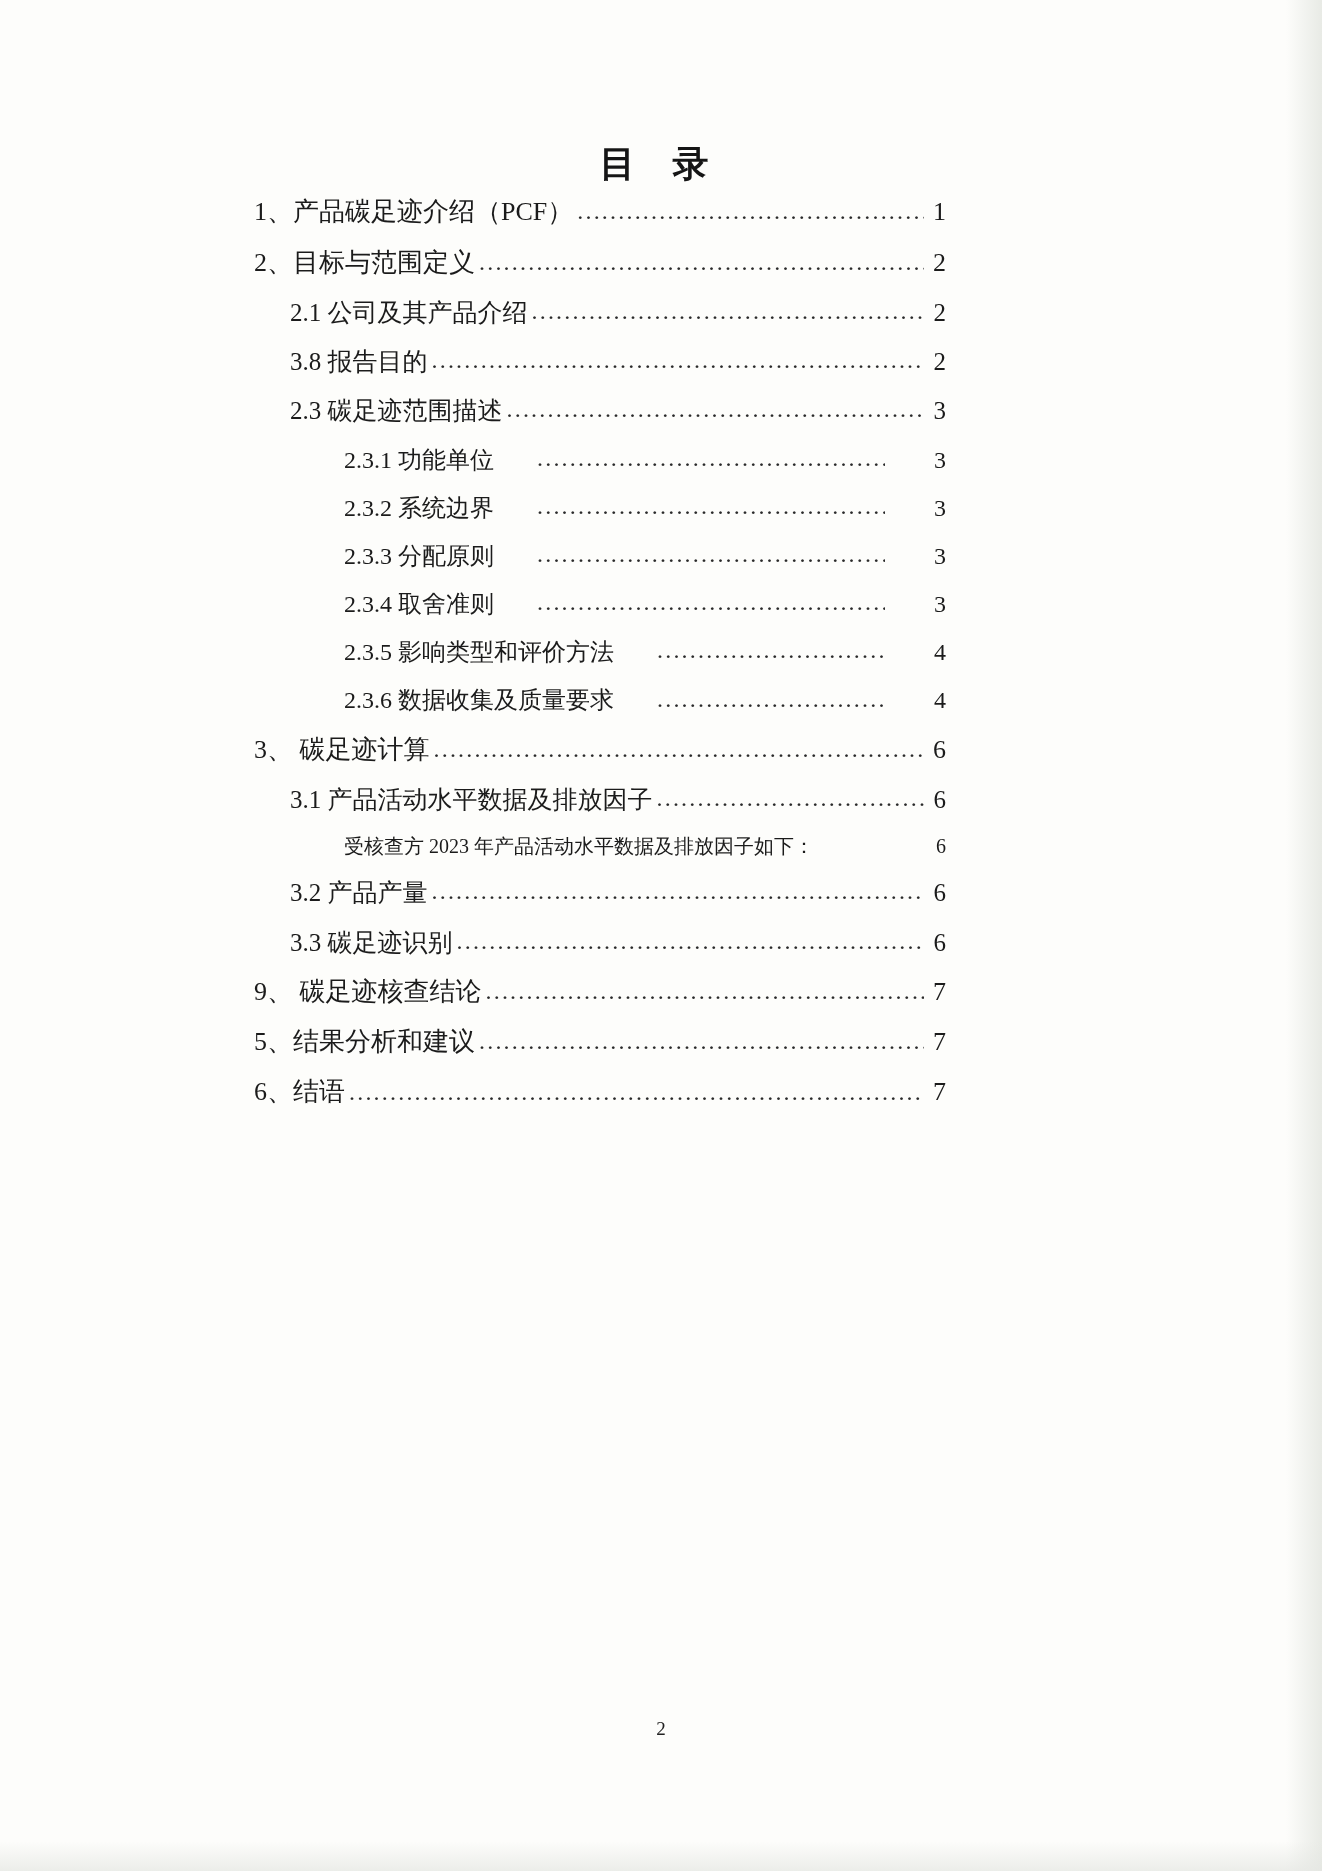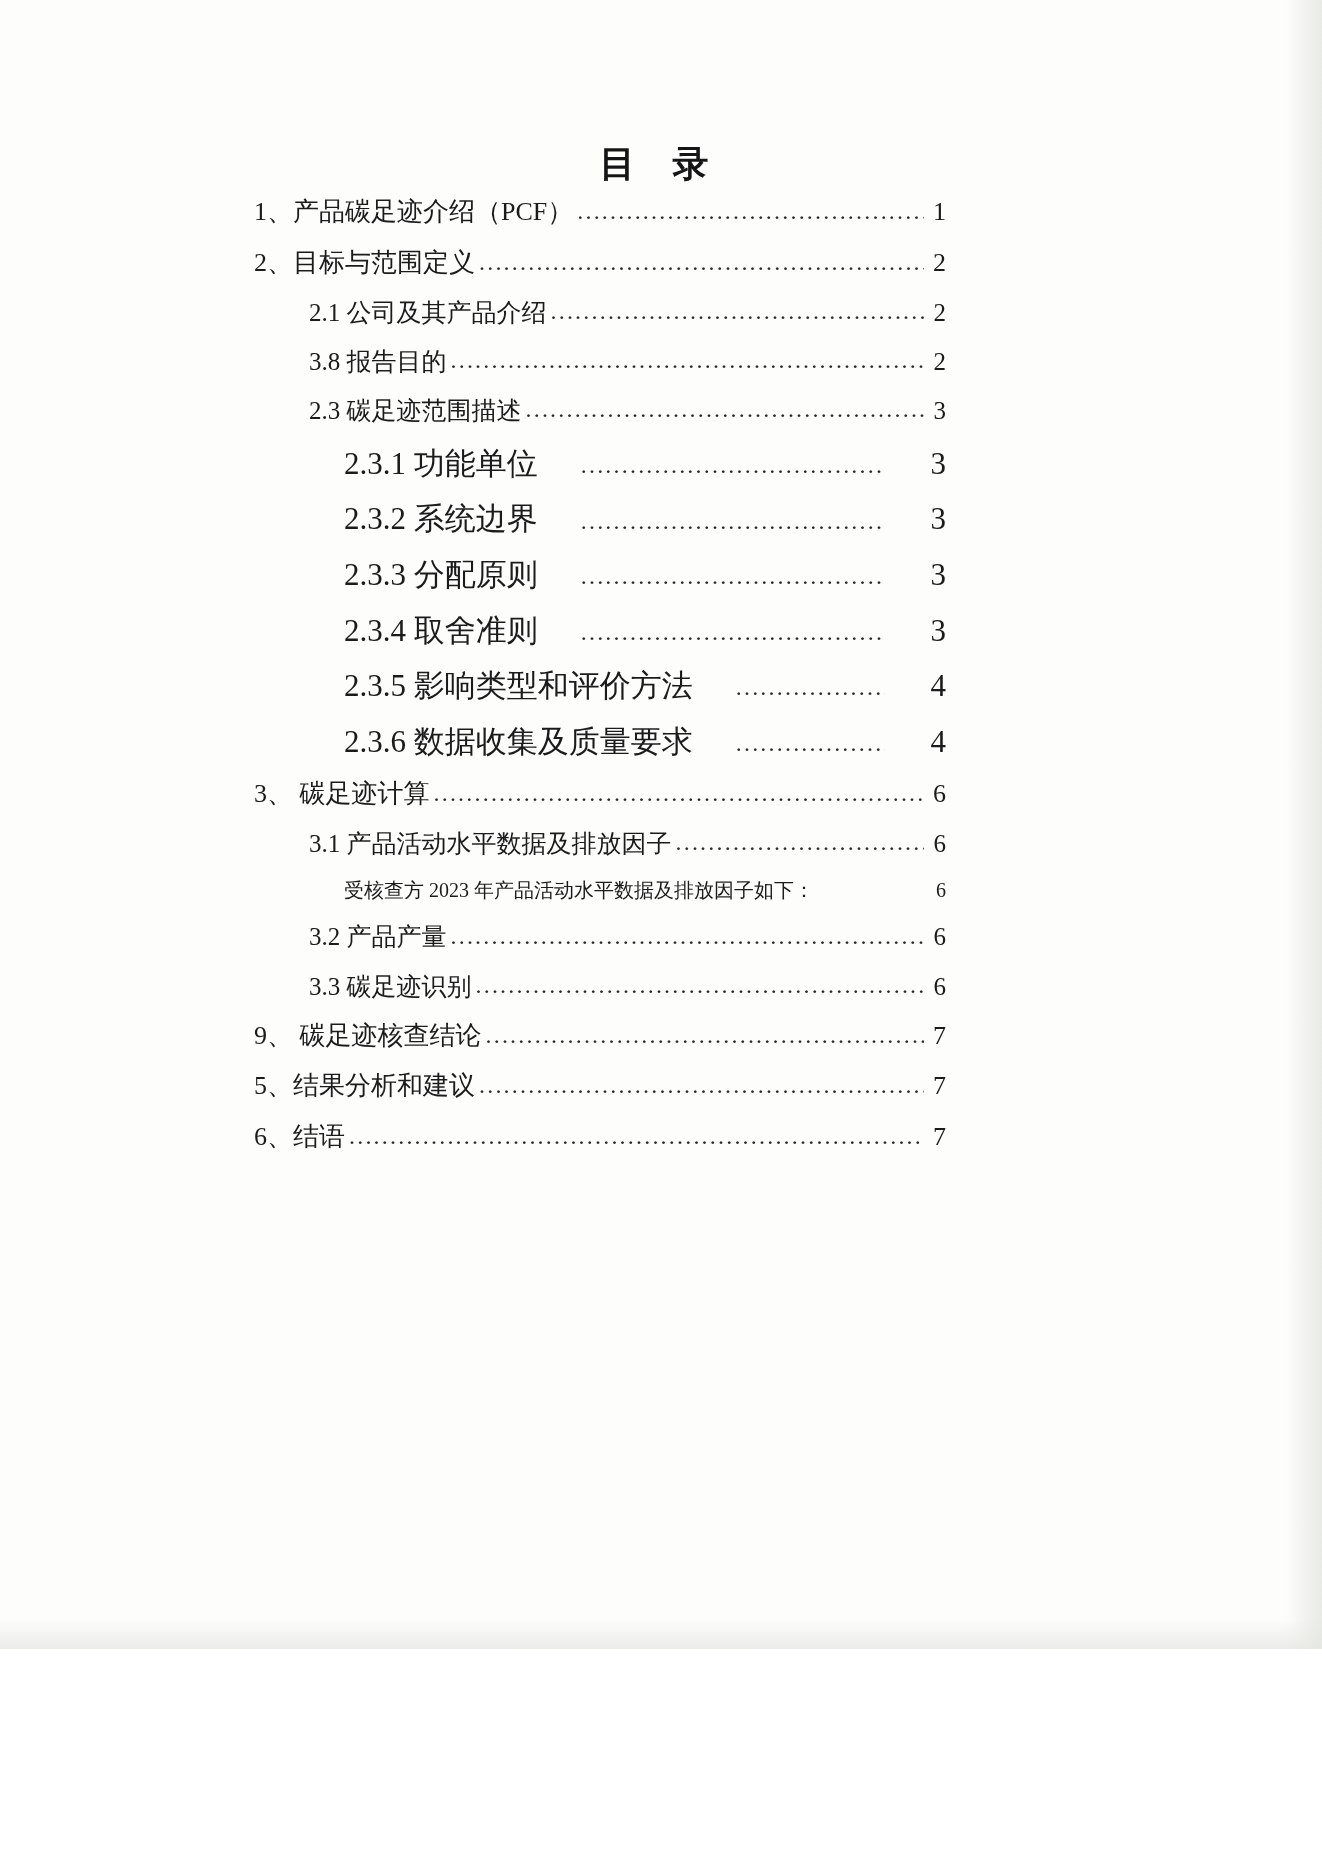"目 录" .page { height: 1649px -> 1871px }
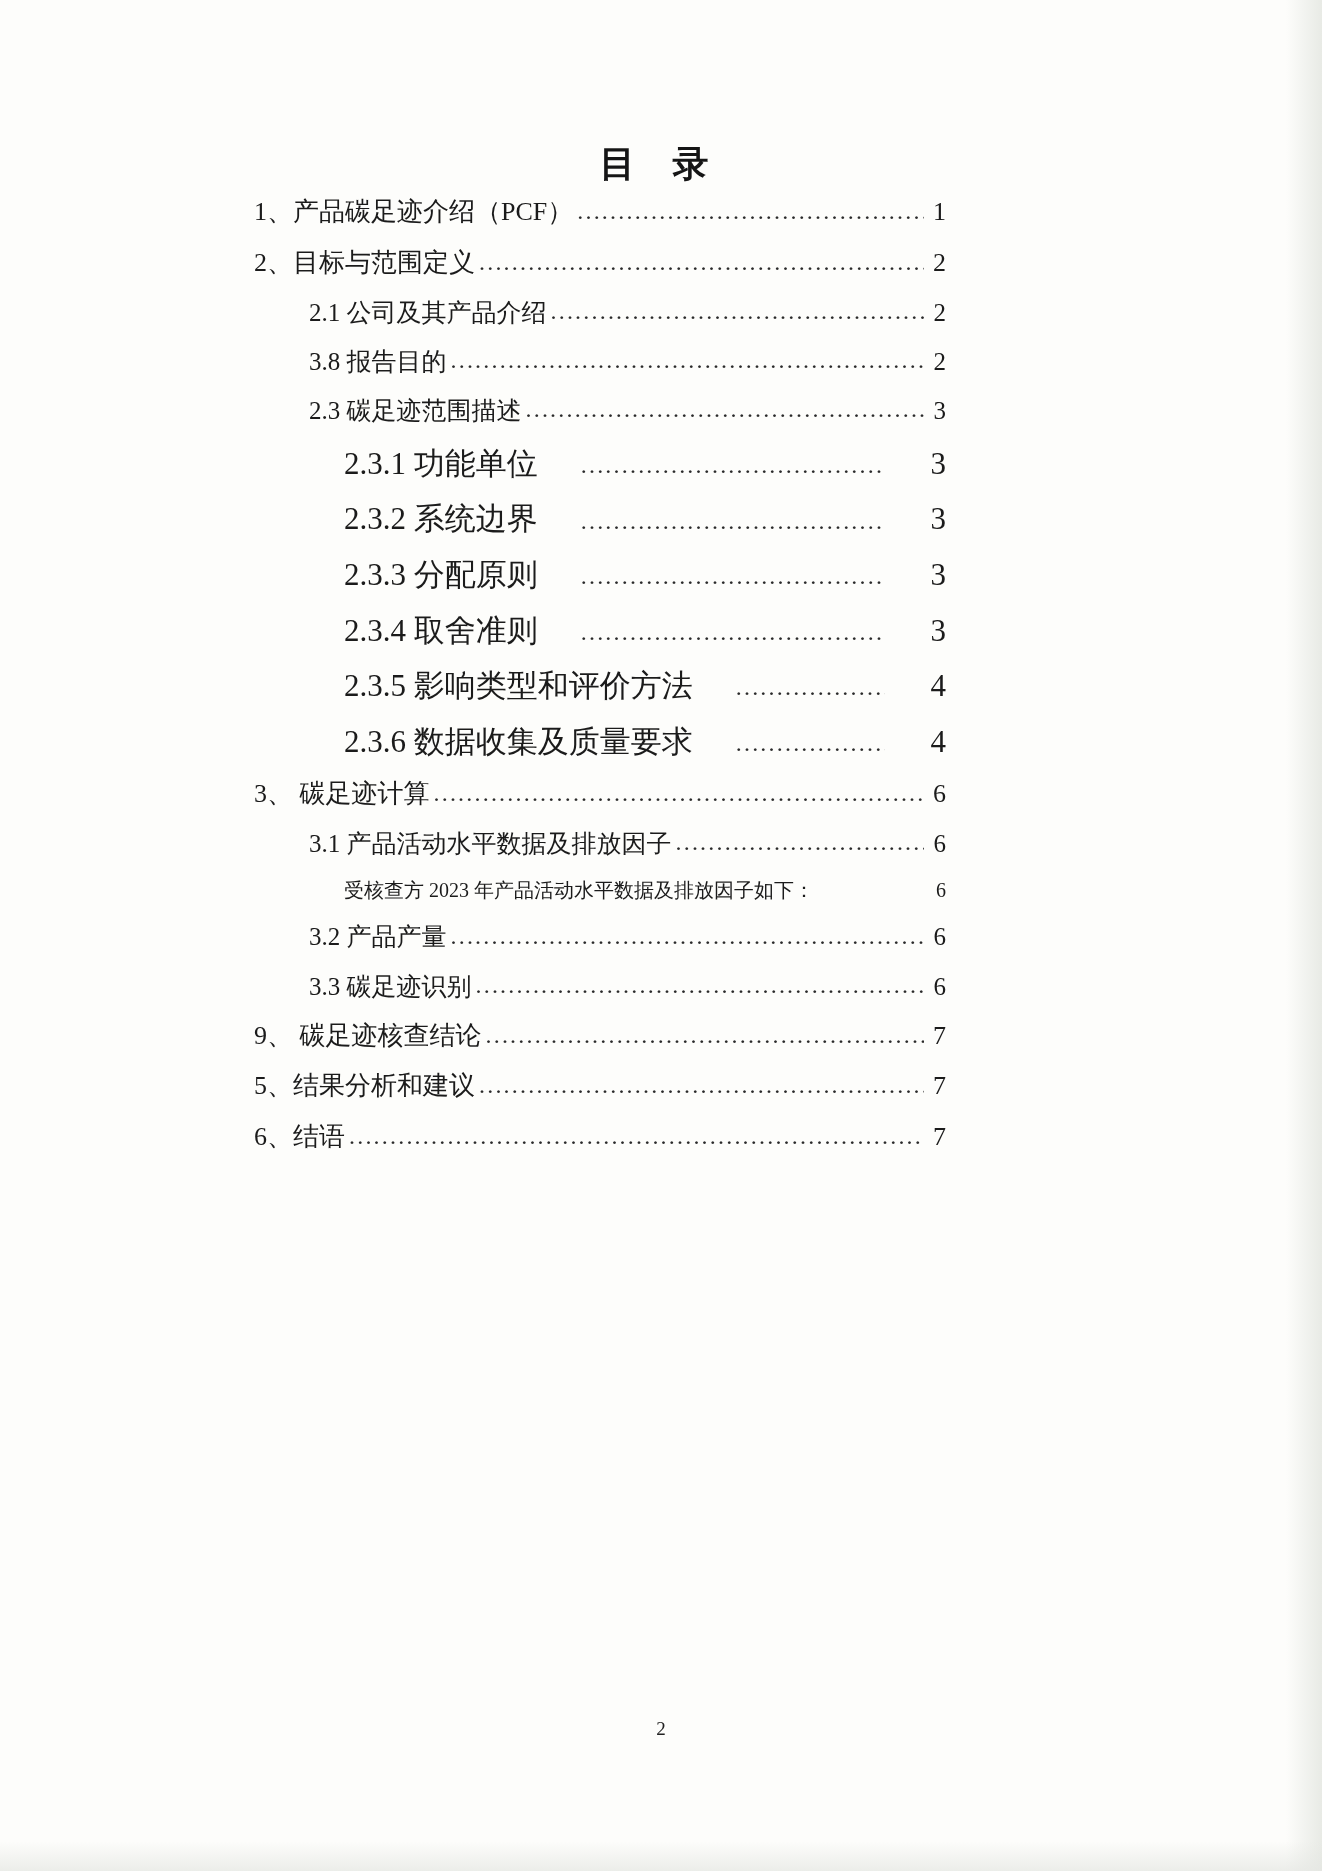"2.1 公司及其产品介绍" .lvl-2 { margin-left: 63px -> 44px }
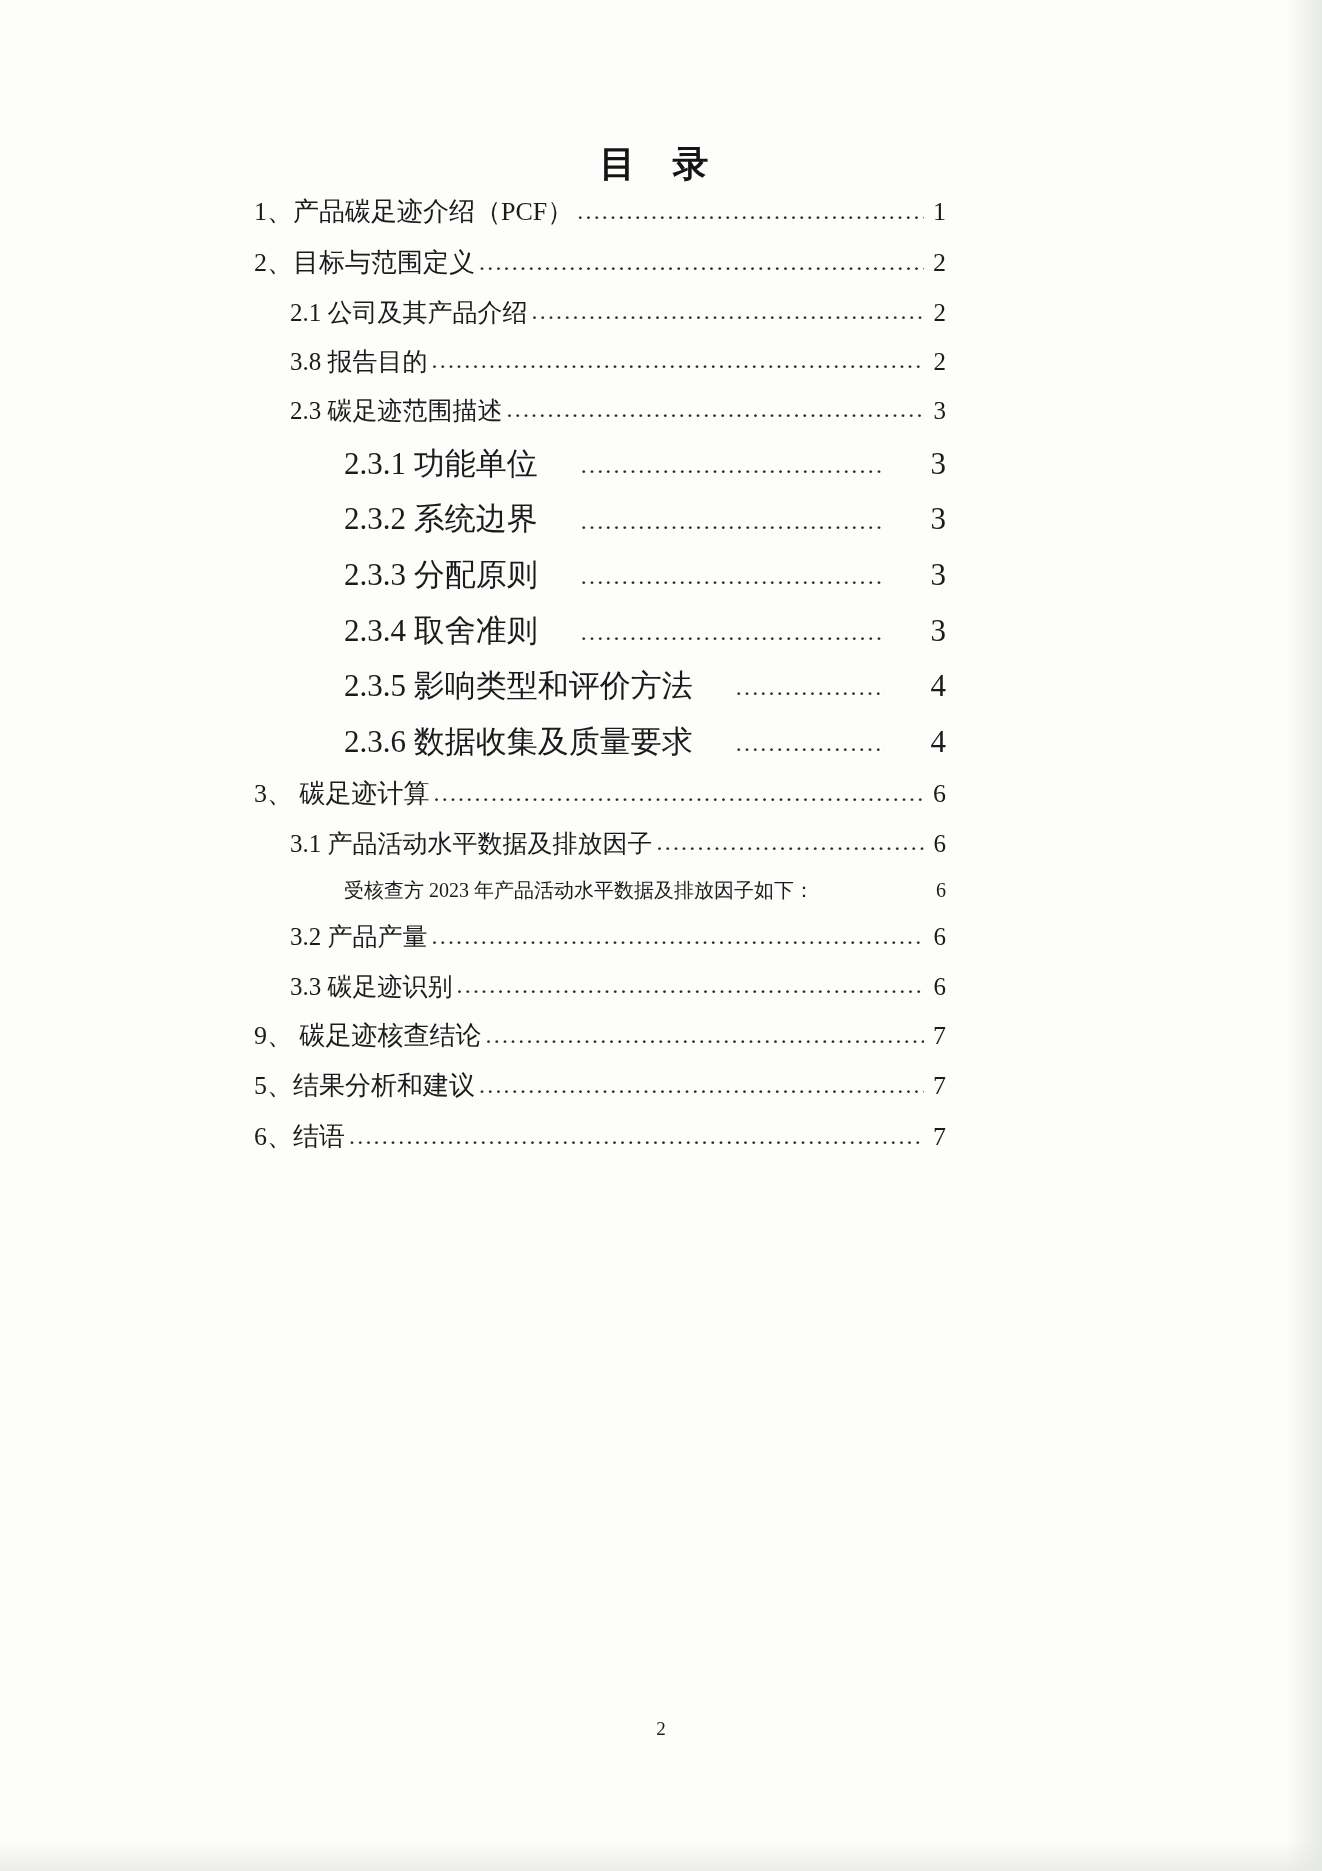"2.3.1 功能单位" .lvl-3 { font-size: 31px -> 24px }
